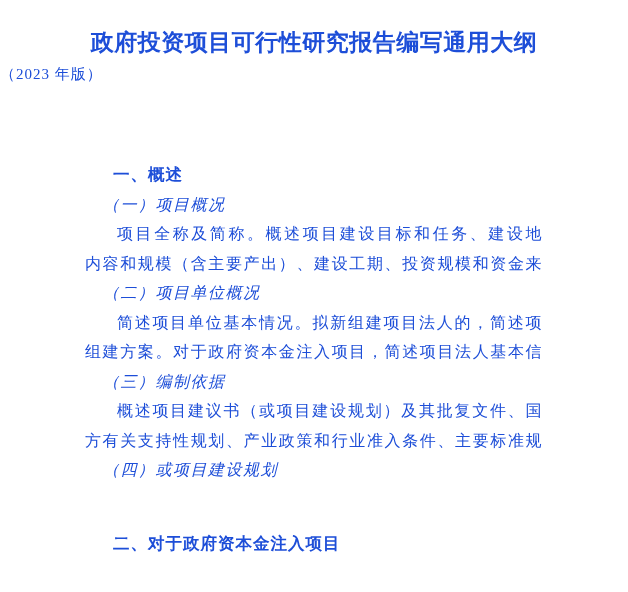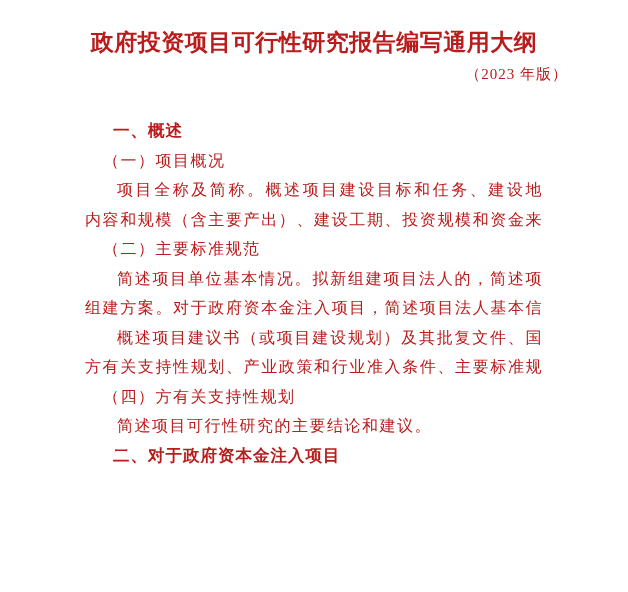"政府投资项目可行性研究报告编写通用大纲" .page { color: #b91c1c -> #1d4ed8 }
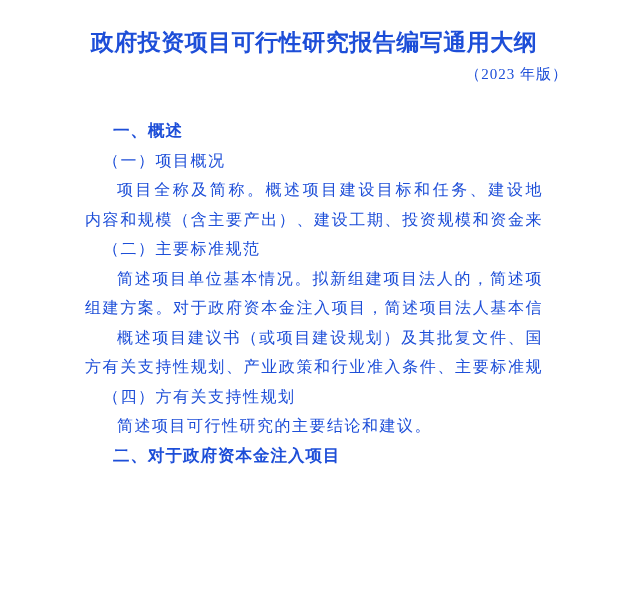"（2023 年版）" .doc-subtitle { text-align: right -> left }
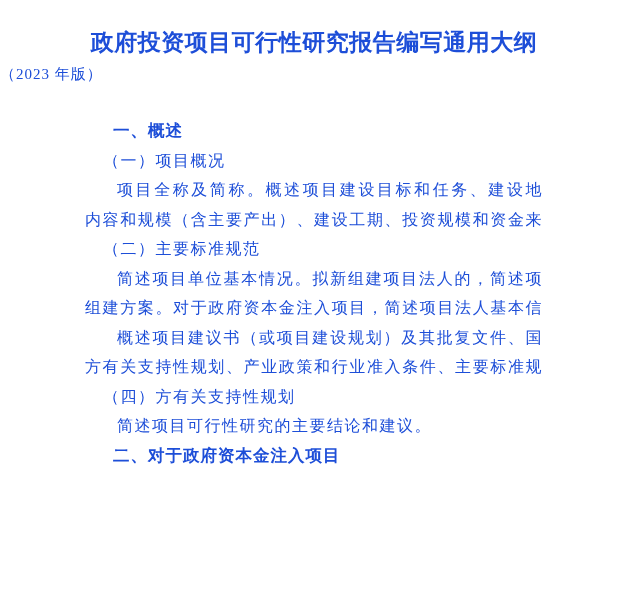"一、概述" .l-h1 { margin-top: none -> 44px }
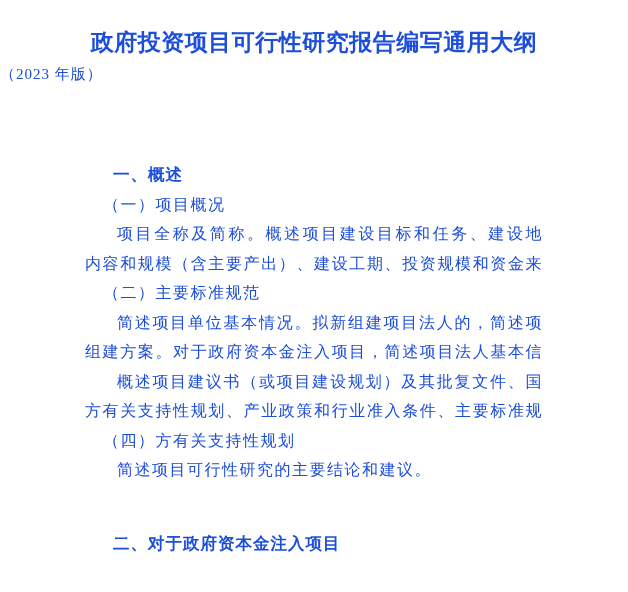"（一）项目概况" .l-h2 { font-style: none -> italic }
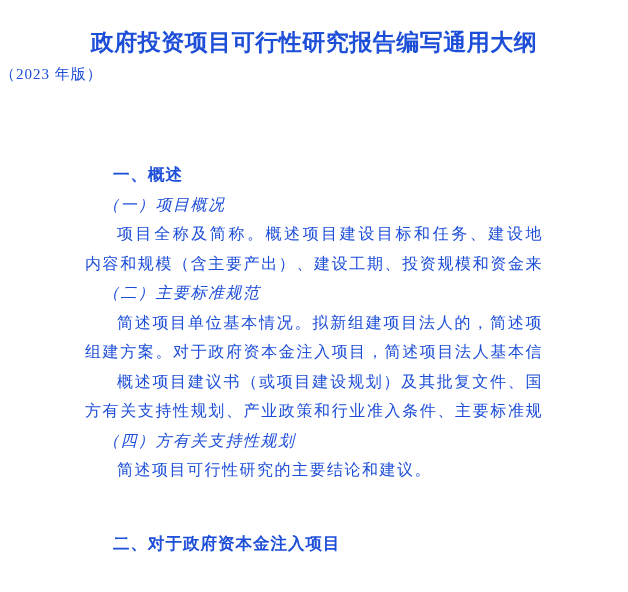"（二）主要标准规范" div.line { text: 主要标准规范 -> 项目单位概况 }
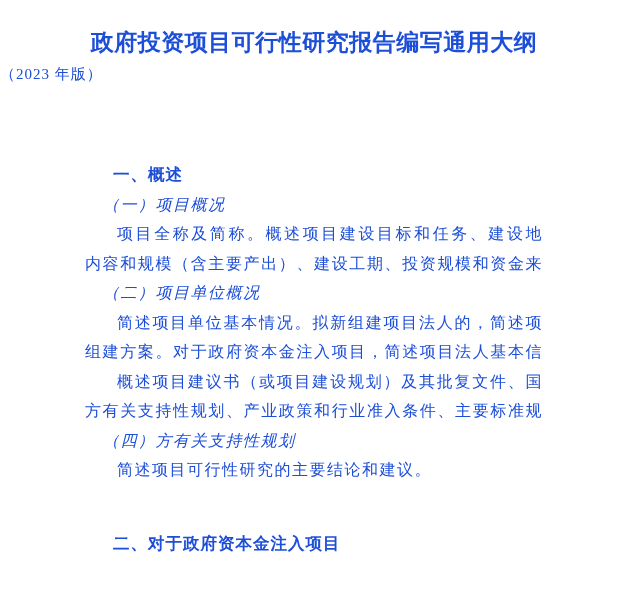"（三）编制依据" div.line { html: none -> <div>（三）编制依据</div> }
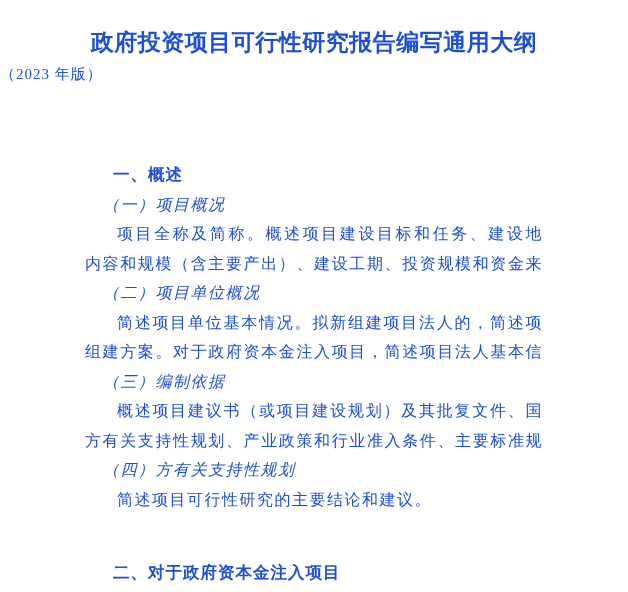"（四）方有关支持性规划" div.line { text: 方有关支持性 -> 或项目建设 }
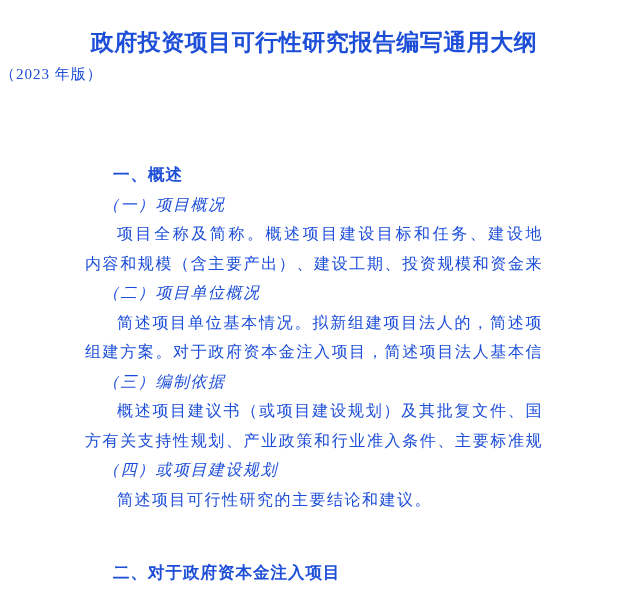"简述项目可行性研究的主要结论和建议。" div.line { html: <div>简述项目可行性研究的主要结论和建议。</div> -> none }
